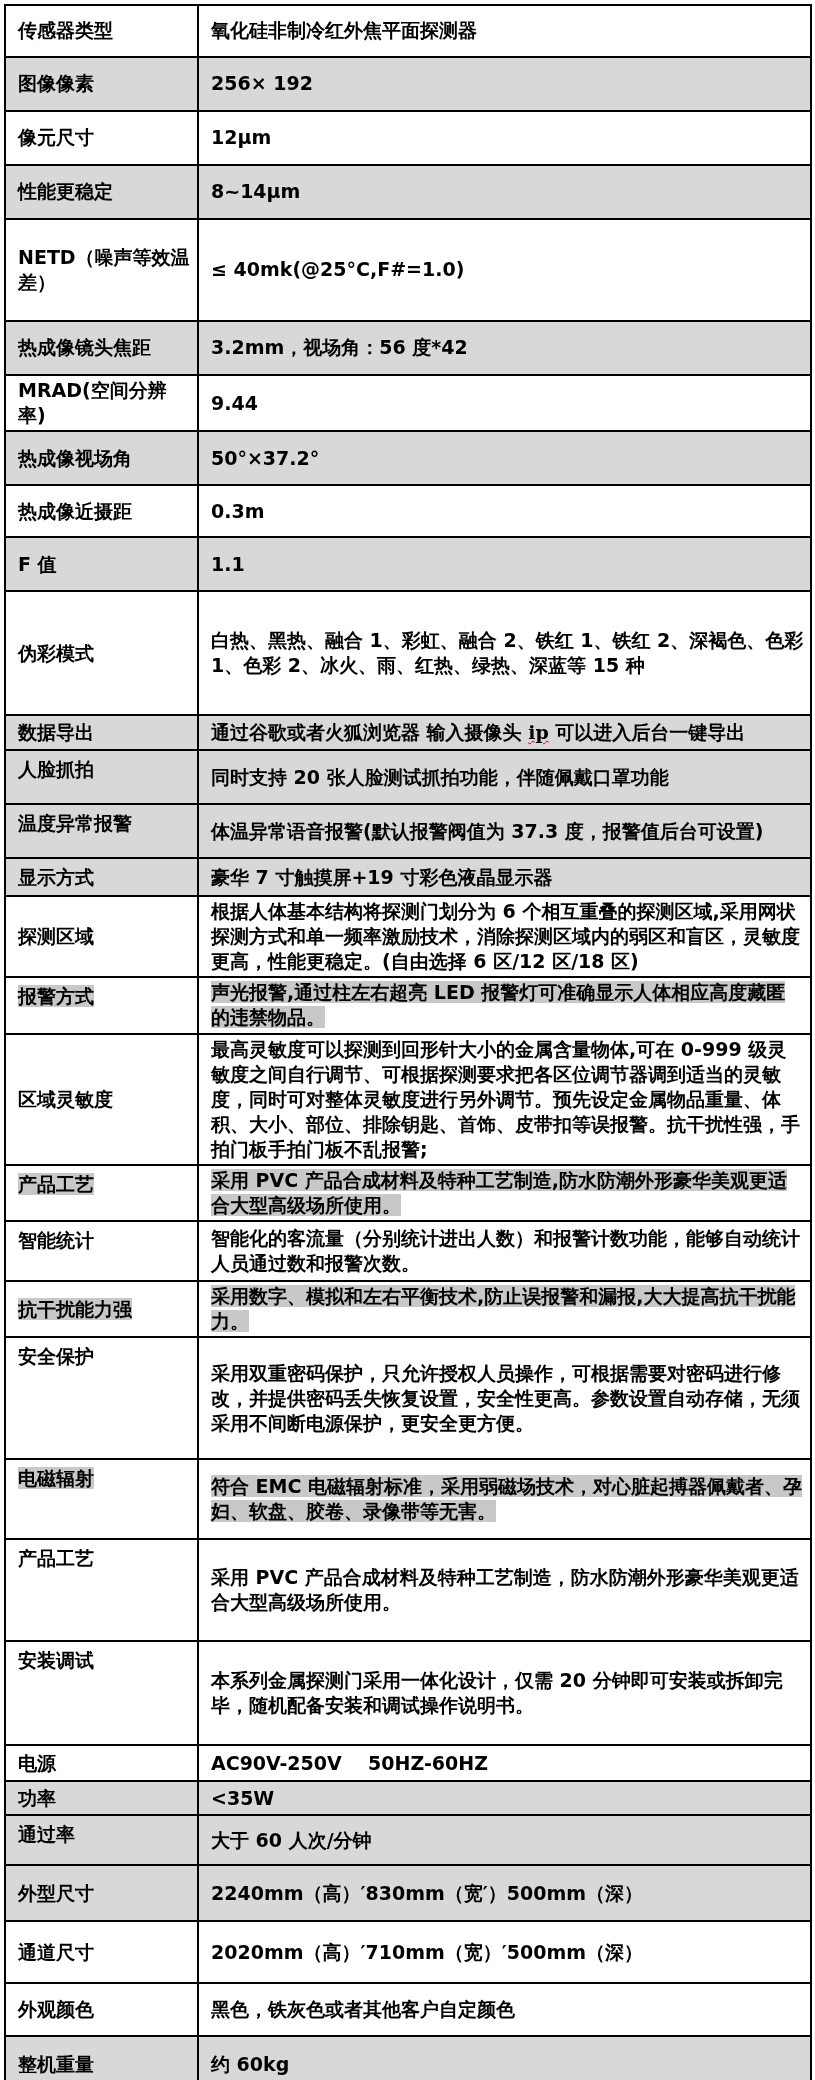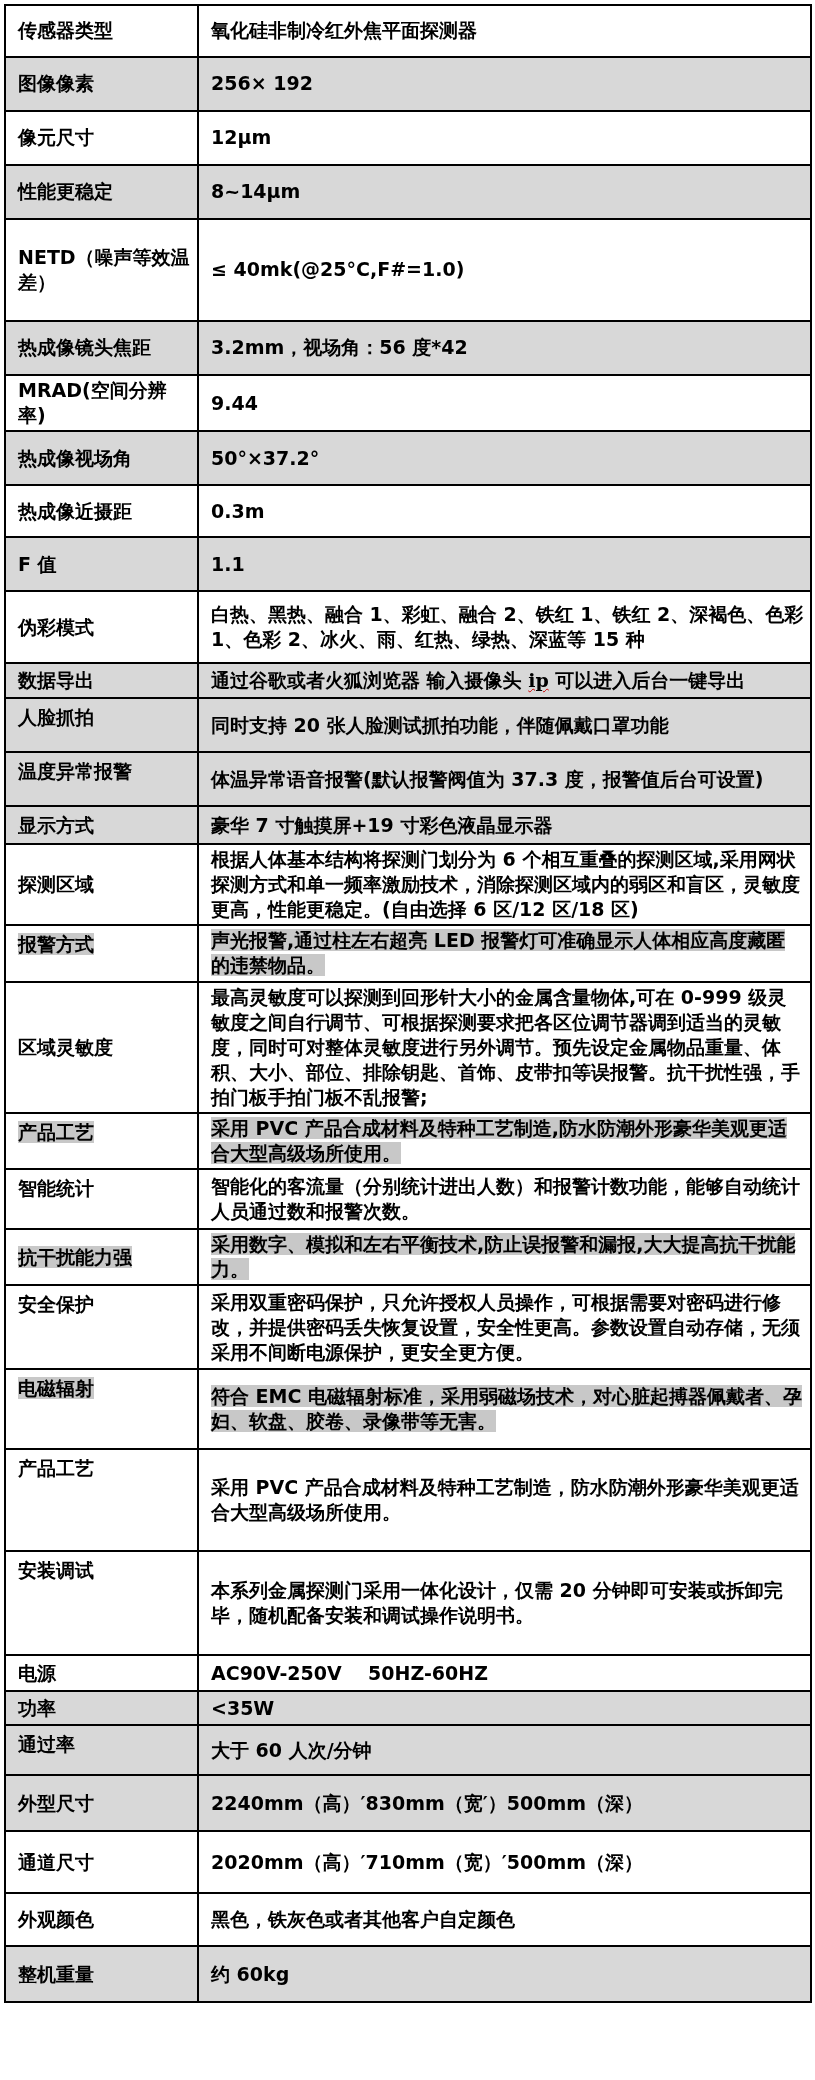"伪彩模式" tr { height: 72px -> 124px }
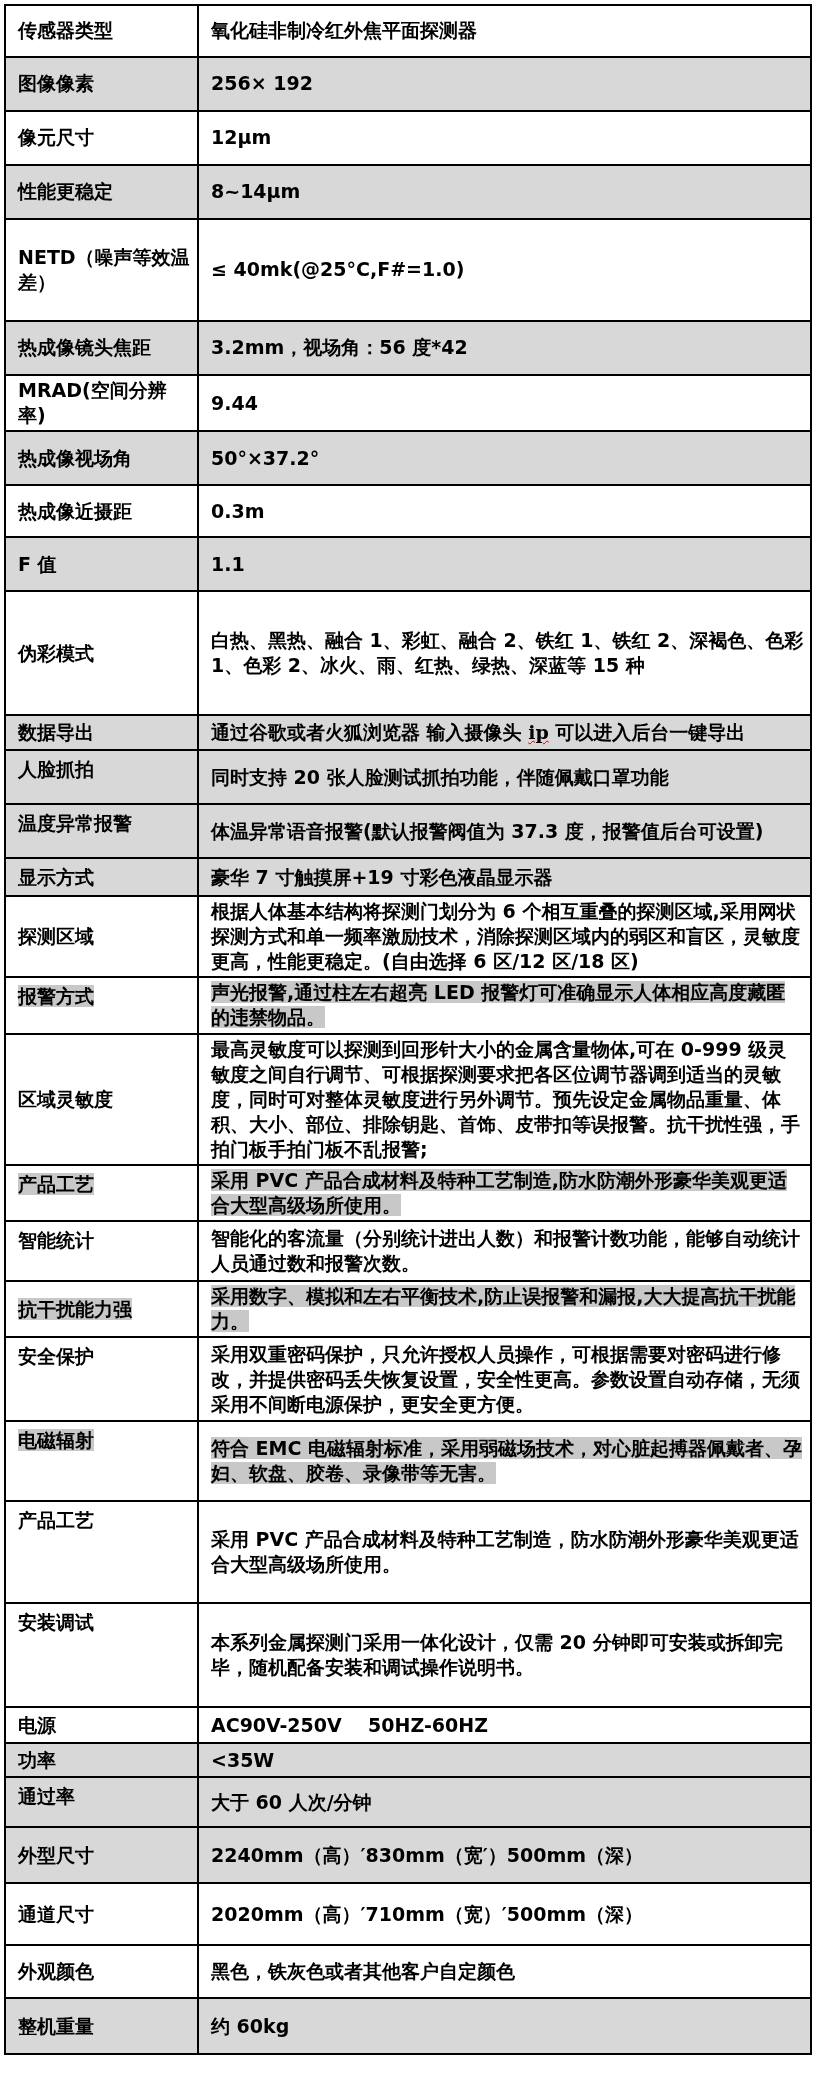"安全保护" tr { height: 84px -> 122px }
